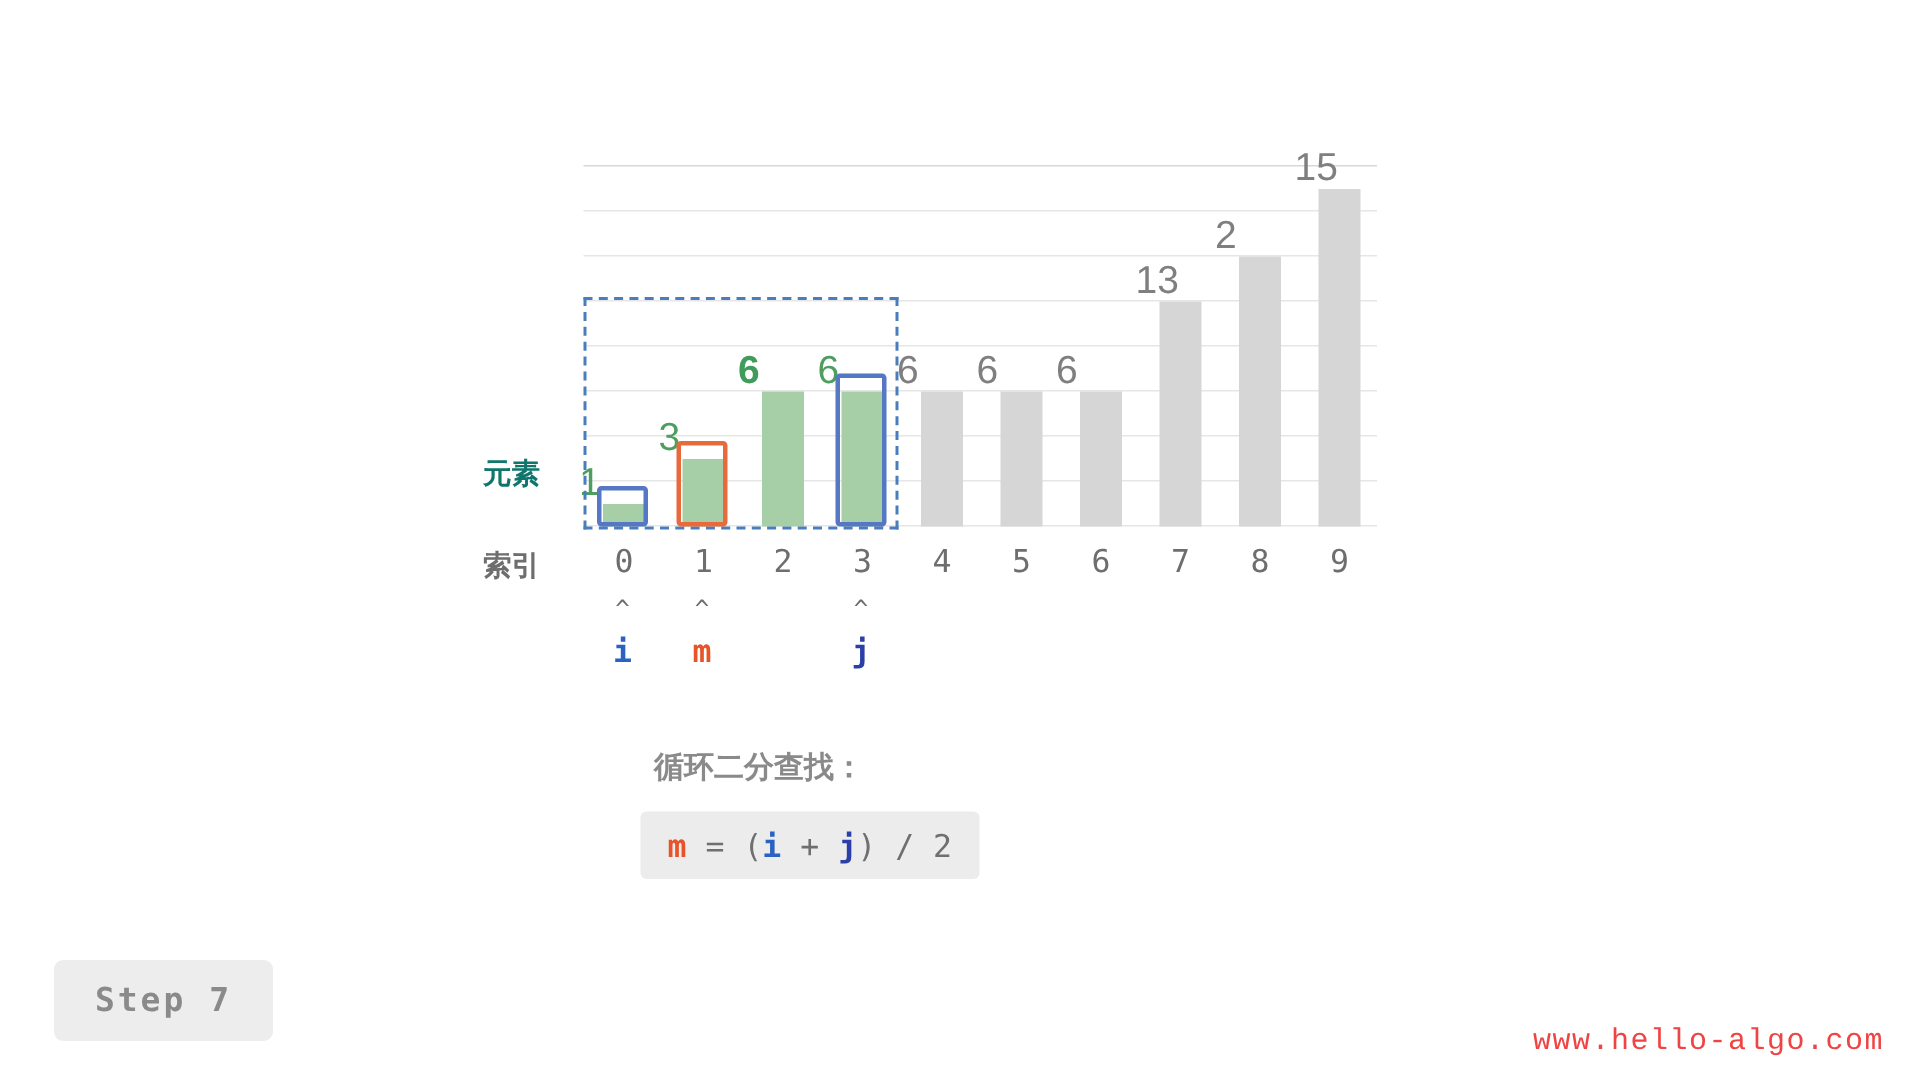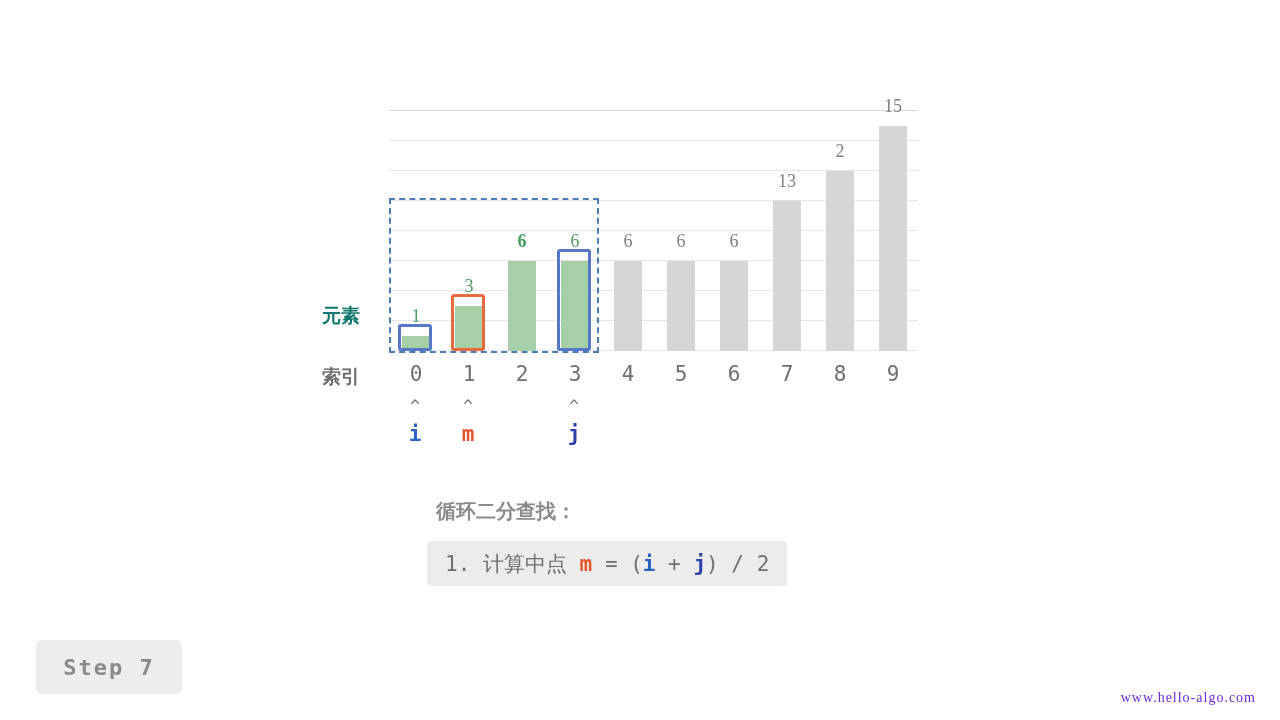"15" .vlabel { font-family: Liberation Serif, serif -> Liberation Sans, sans-serif; font-size: 18px -> 26px; text-align: center -> none }
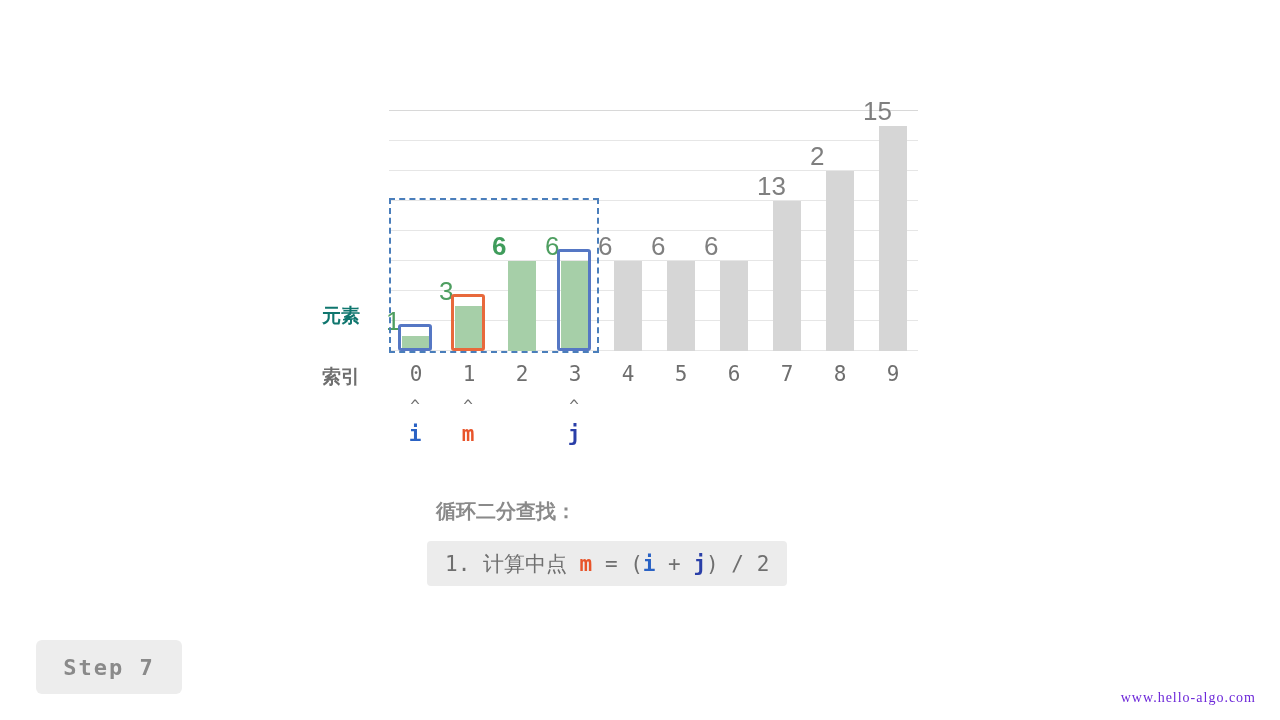"1. 计算中点" span { html: <span>1. 计算中点 </span> -> none }
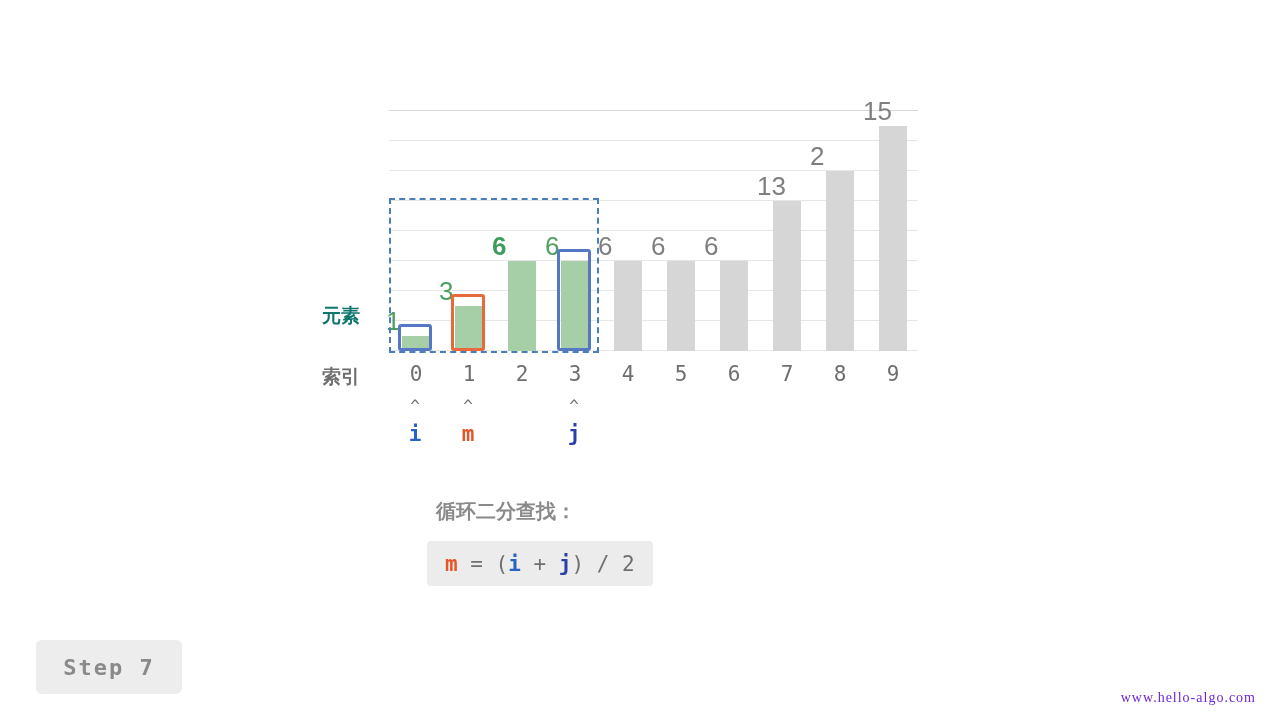"www.hello-algo.com" #watermark { color: #6d28d9 -> #ef4444; font-family: Liberation Serif, serif -> Liberation Mono, monospace; font-size: 14px -> 20px }
